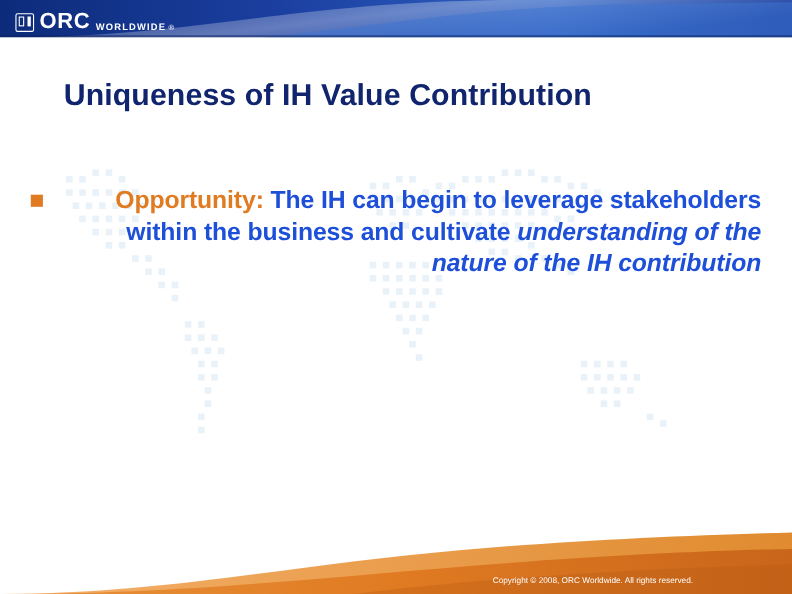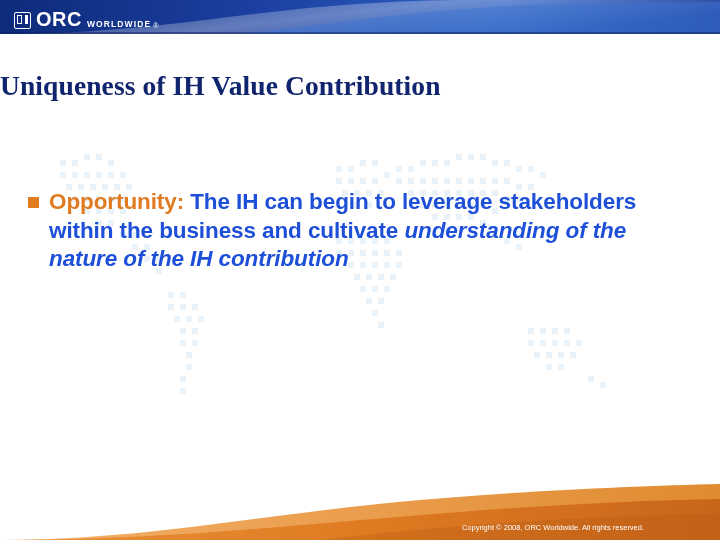"Uniqueness of IH Value Contribution" .slide-title { font-family: Liberation Serif, serif -> none; text-align: left -> center }
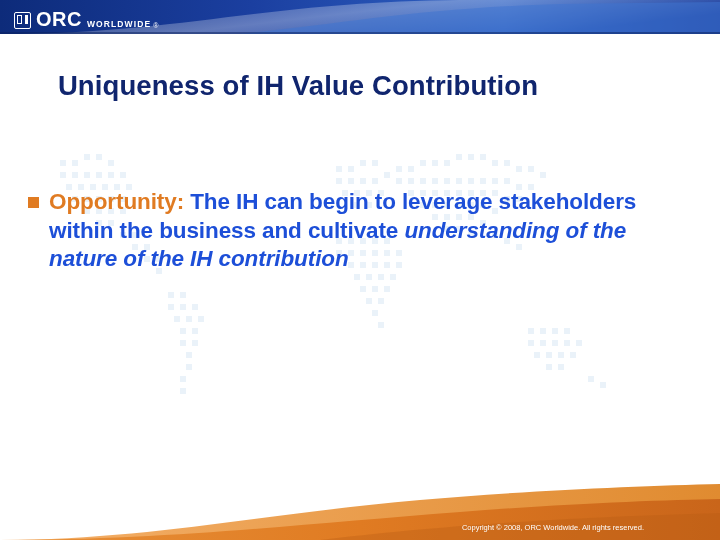"Opportunity: The IH can begin" div.bullet { margin-top: 66px -> 46px; text-align: none -> right }
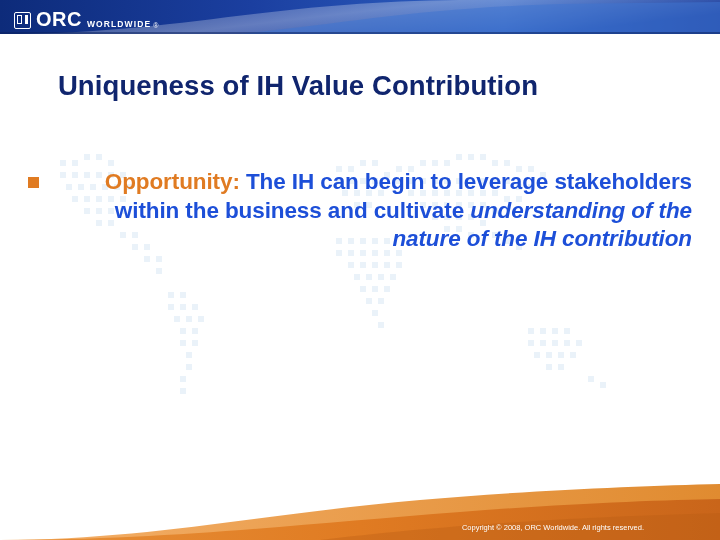"Copyright © 2008, ORC Worldwide." .copyright { right: 2px -> 16px }
